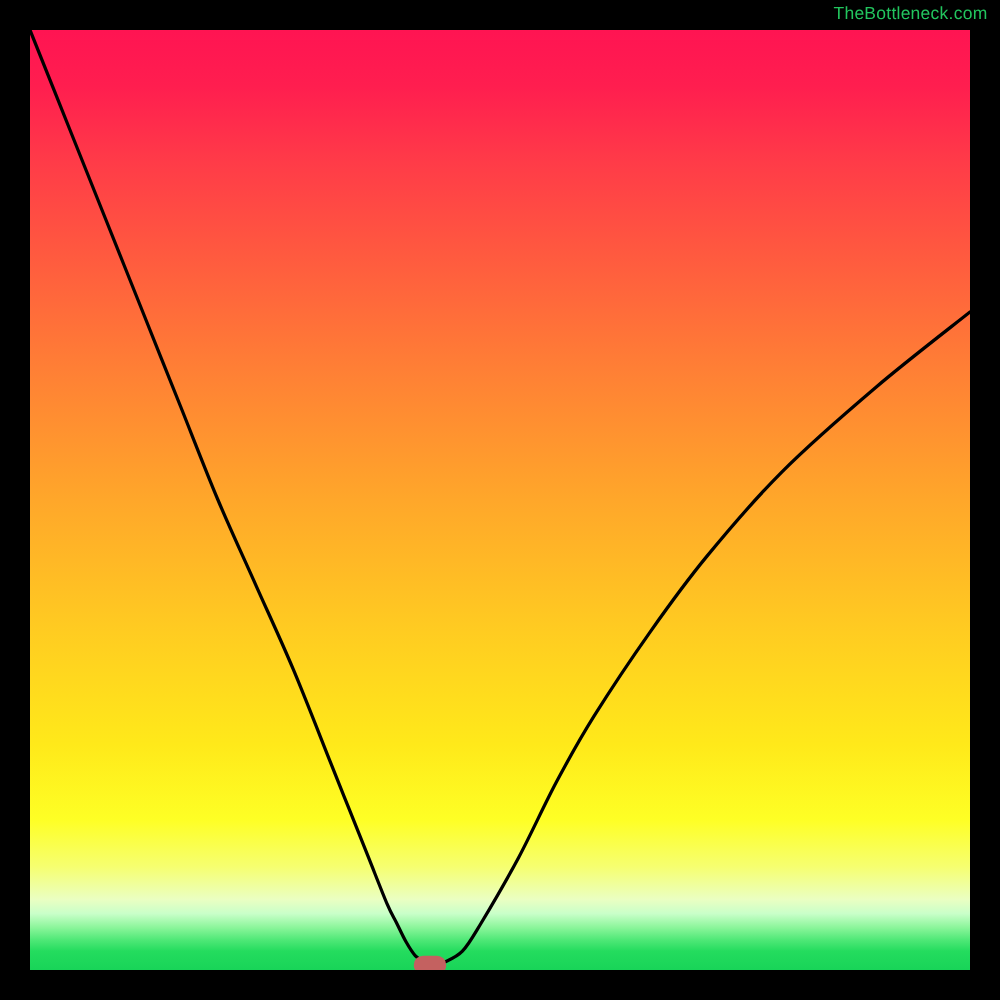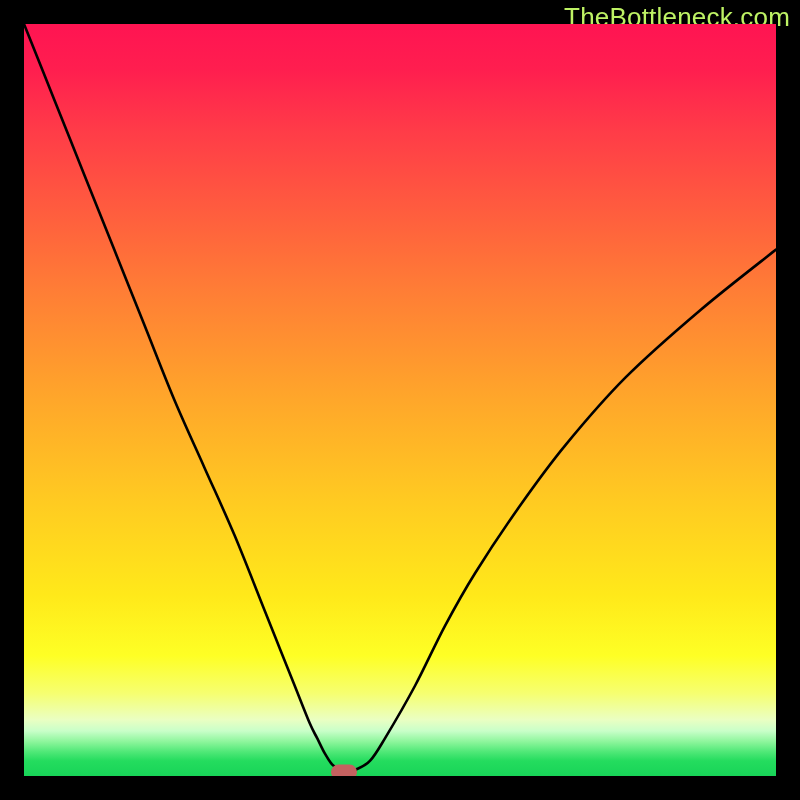"TheBottleneck.com" .watermark { color: #bef264 -> #22c55e; font-size: 26px -> 14px }
